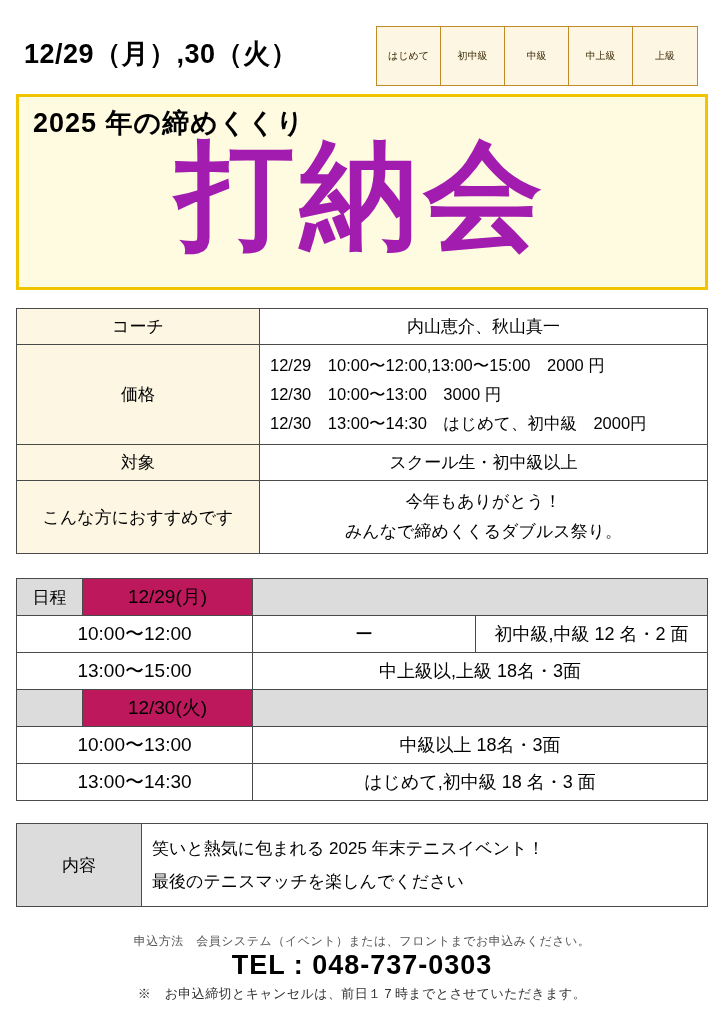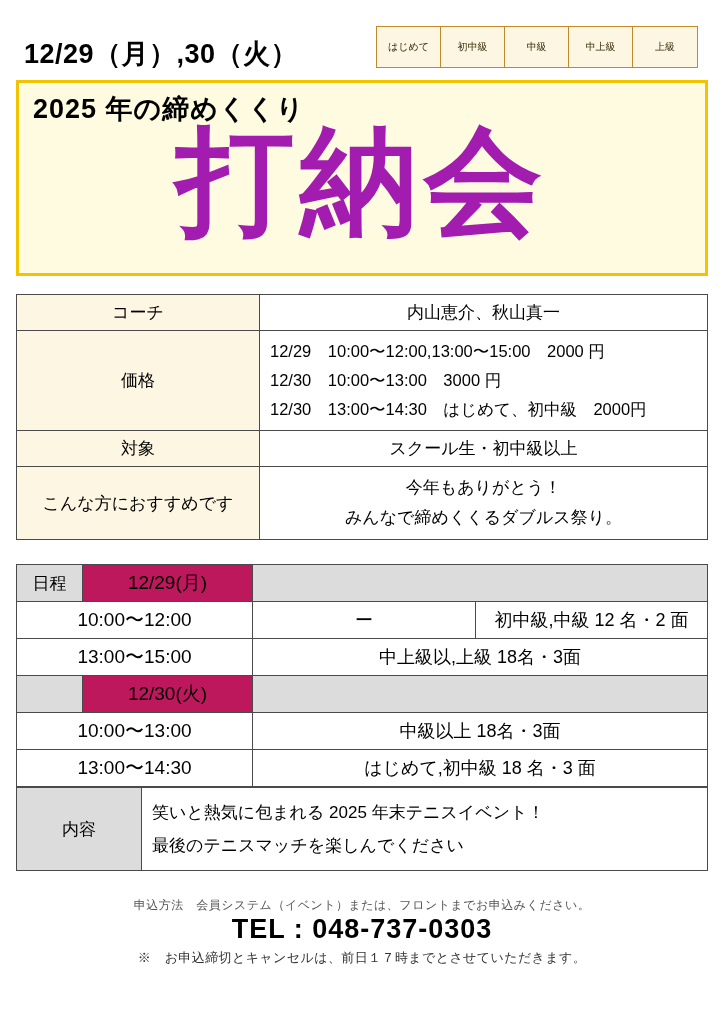"はじめて" .level-cell { height: 40px -> 58px }
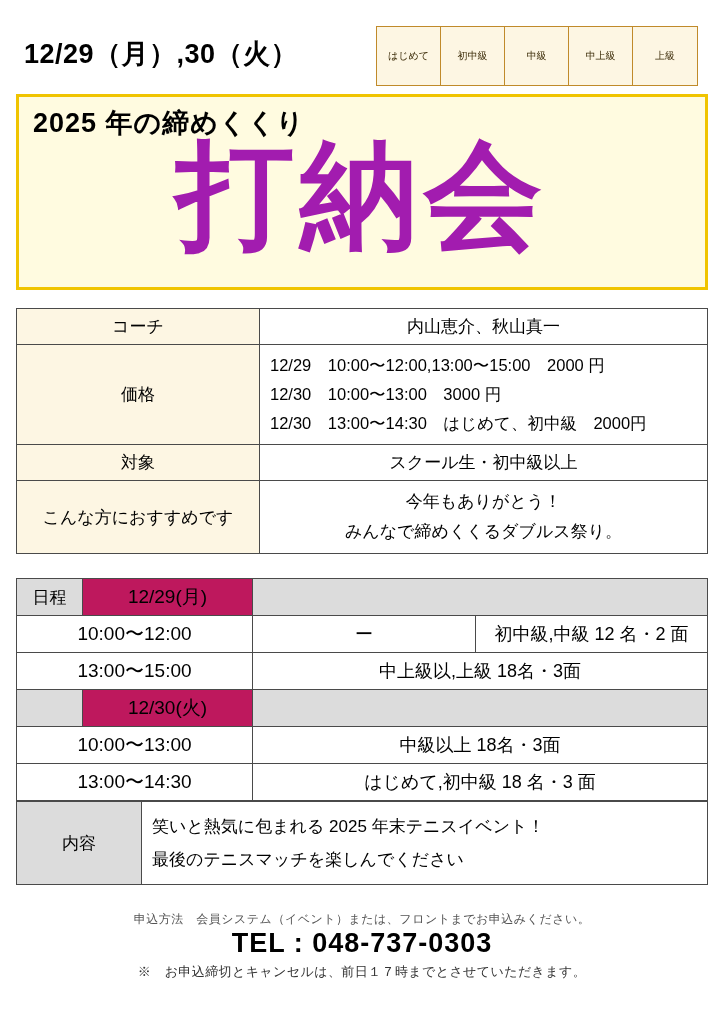"内容" .content-table { margin-top: none -> 22px }
